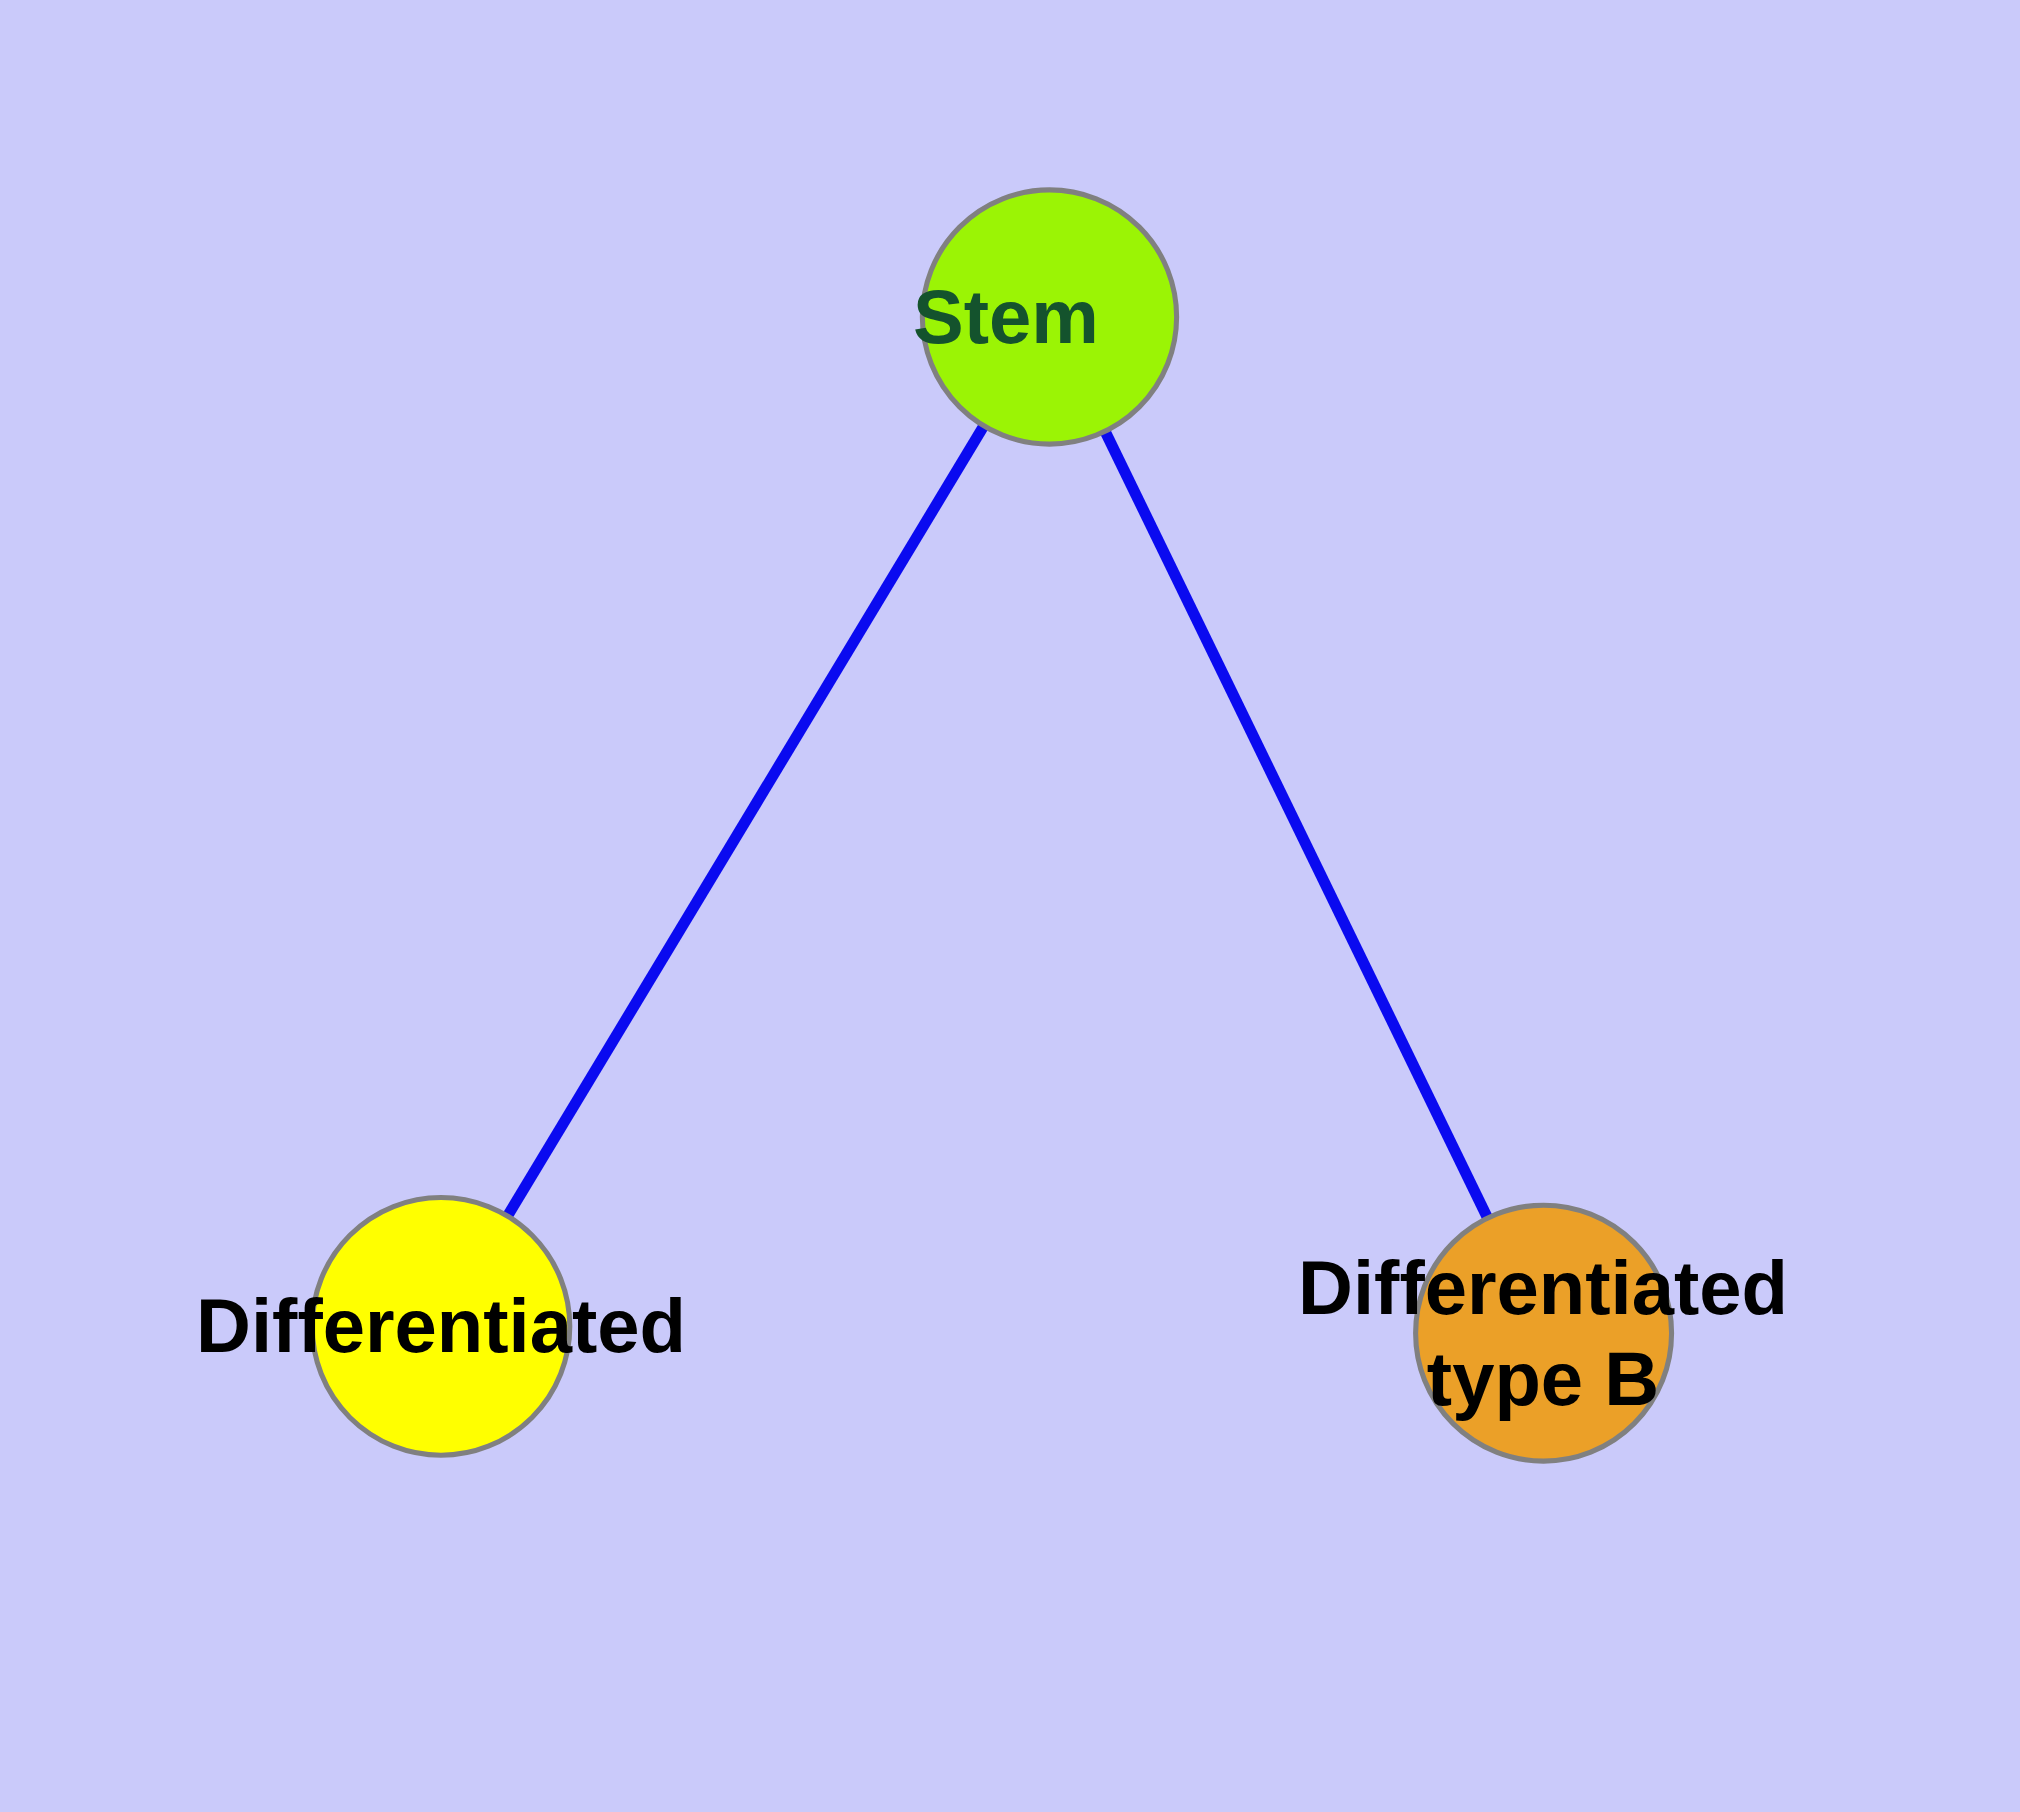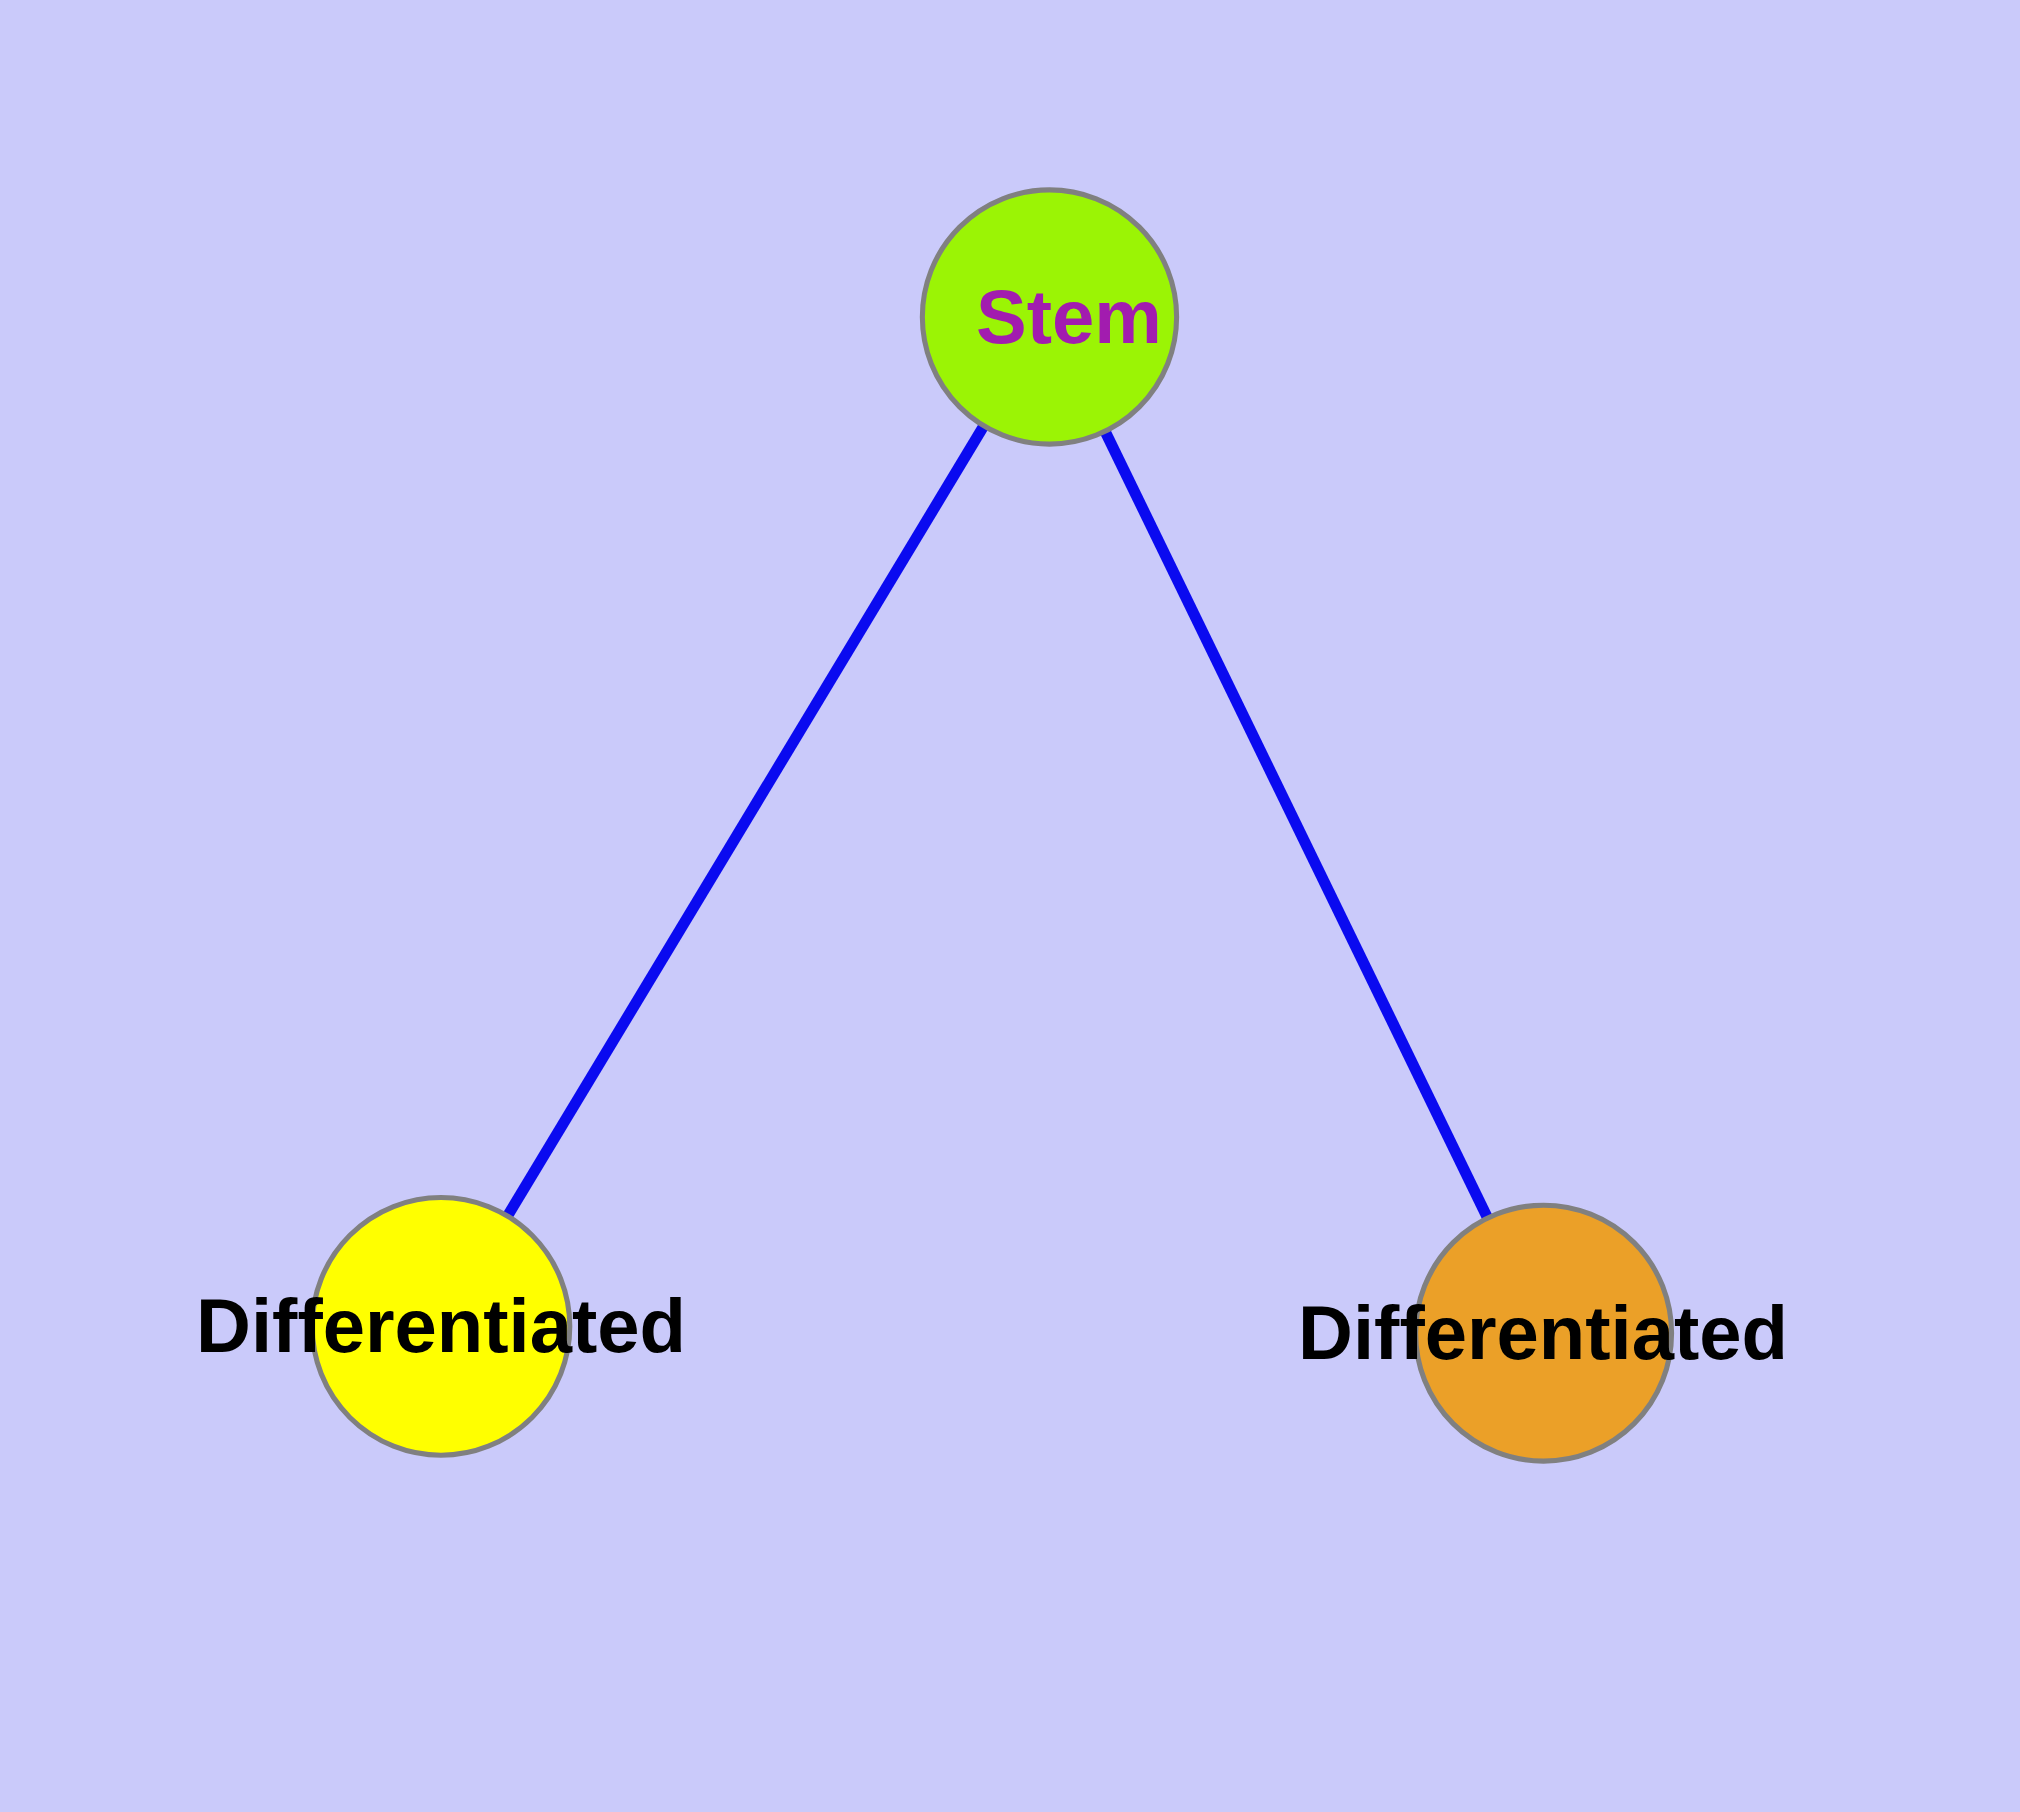"Stem" div.node-label { color: #a21caf -> #14532d; left: 1069px -> 1006px }
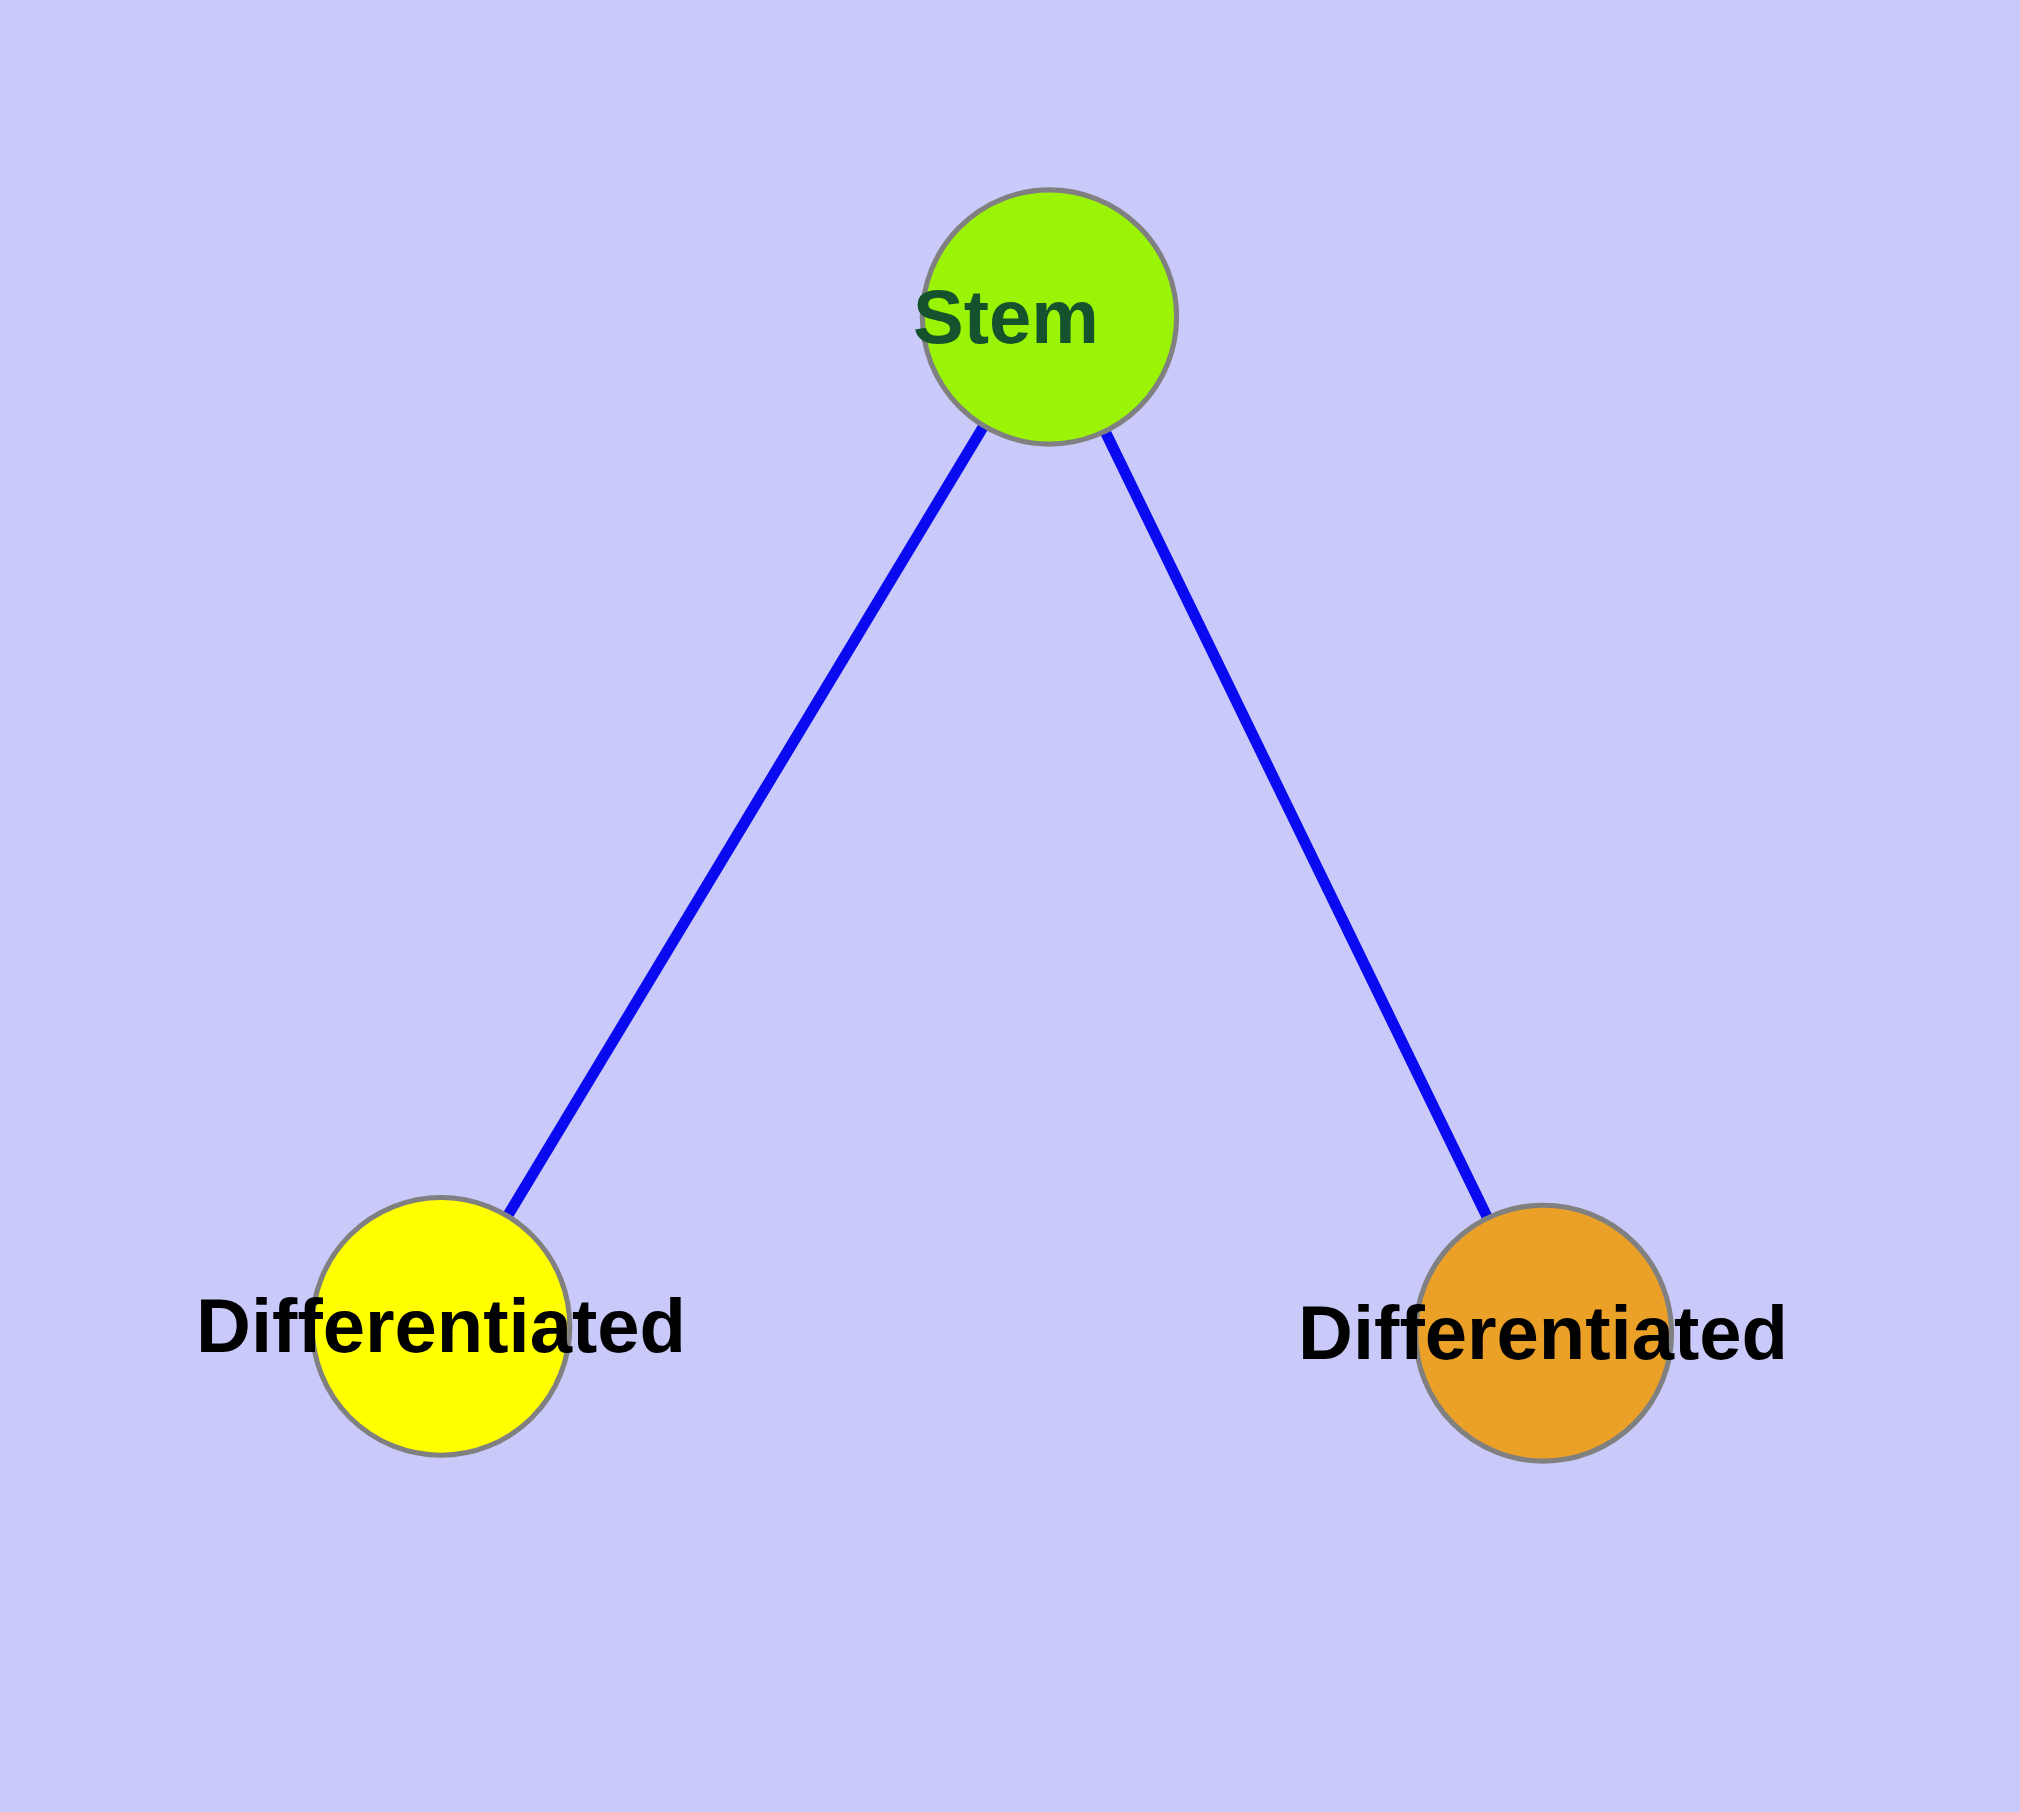"type B" div { html: none -> <div>type B</div> }
